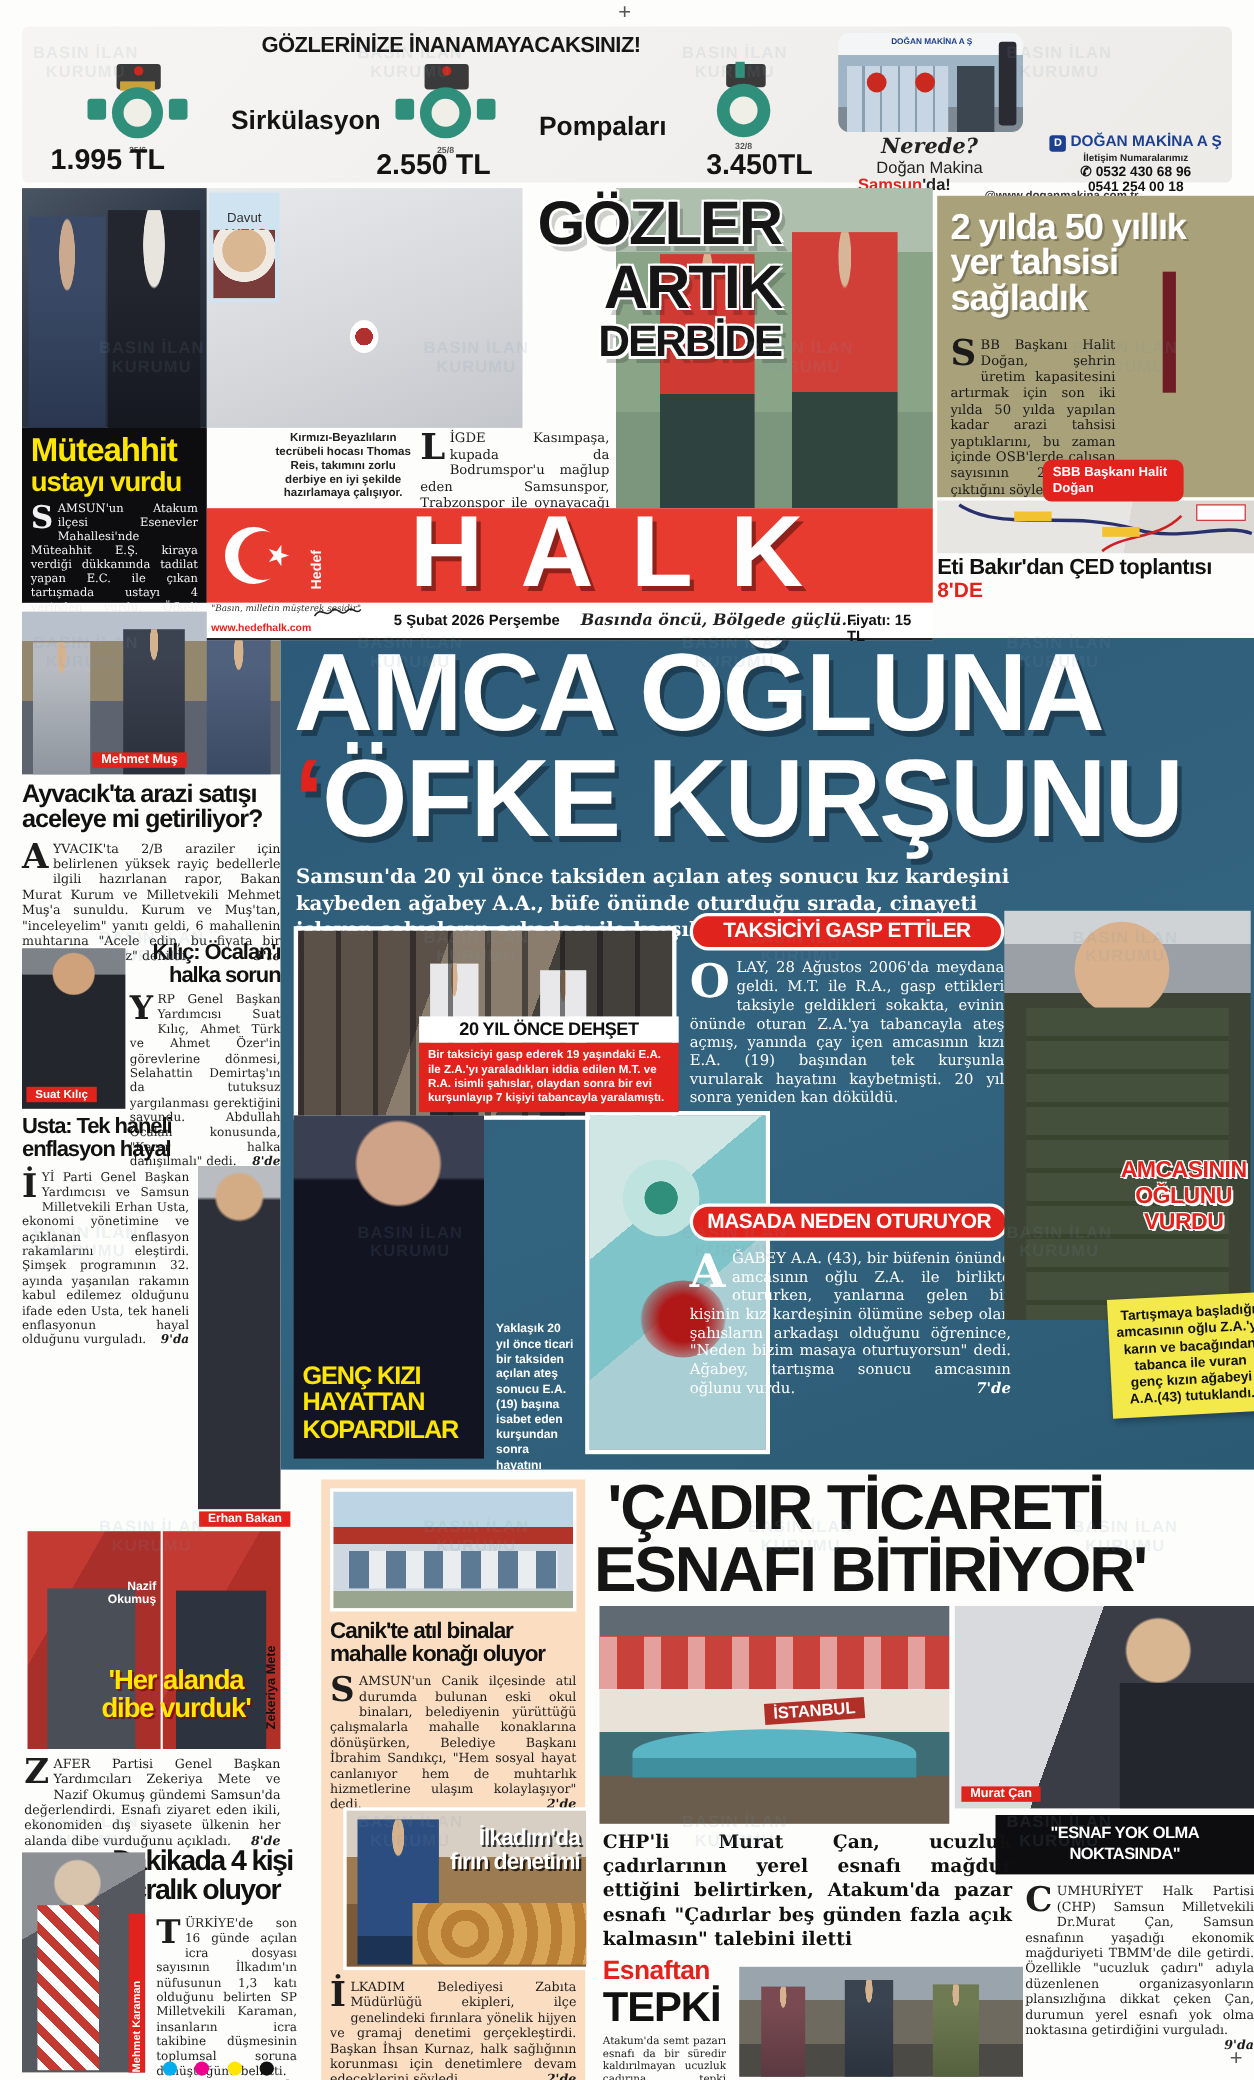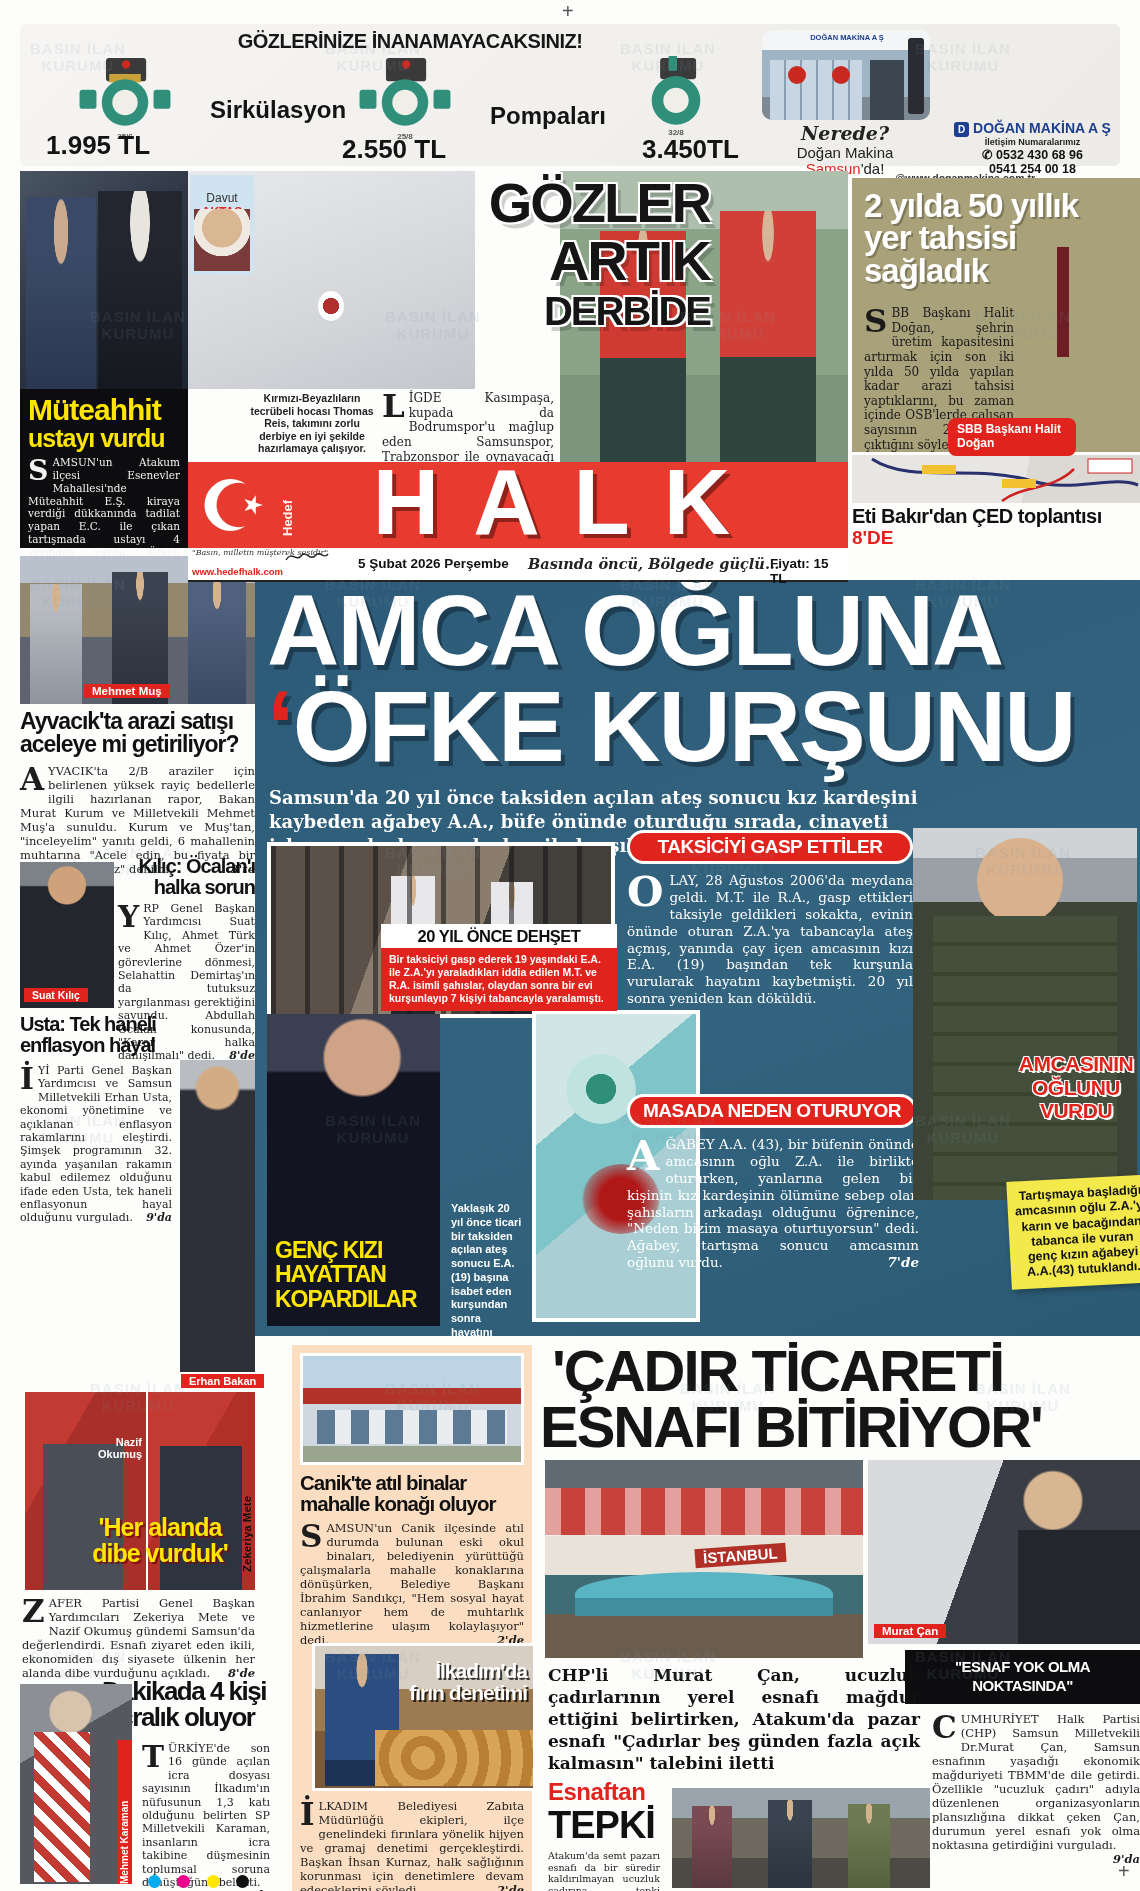"Samsun'da!" div.abs { font-weight: normal -> bold; text-align: center -> none }
